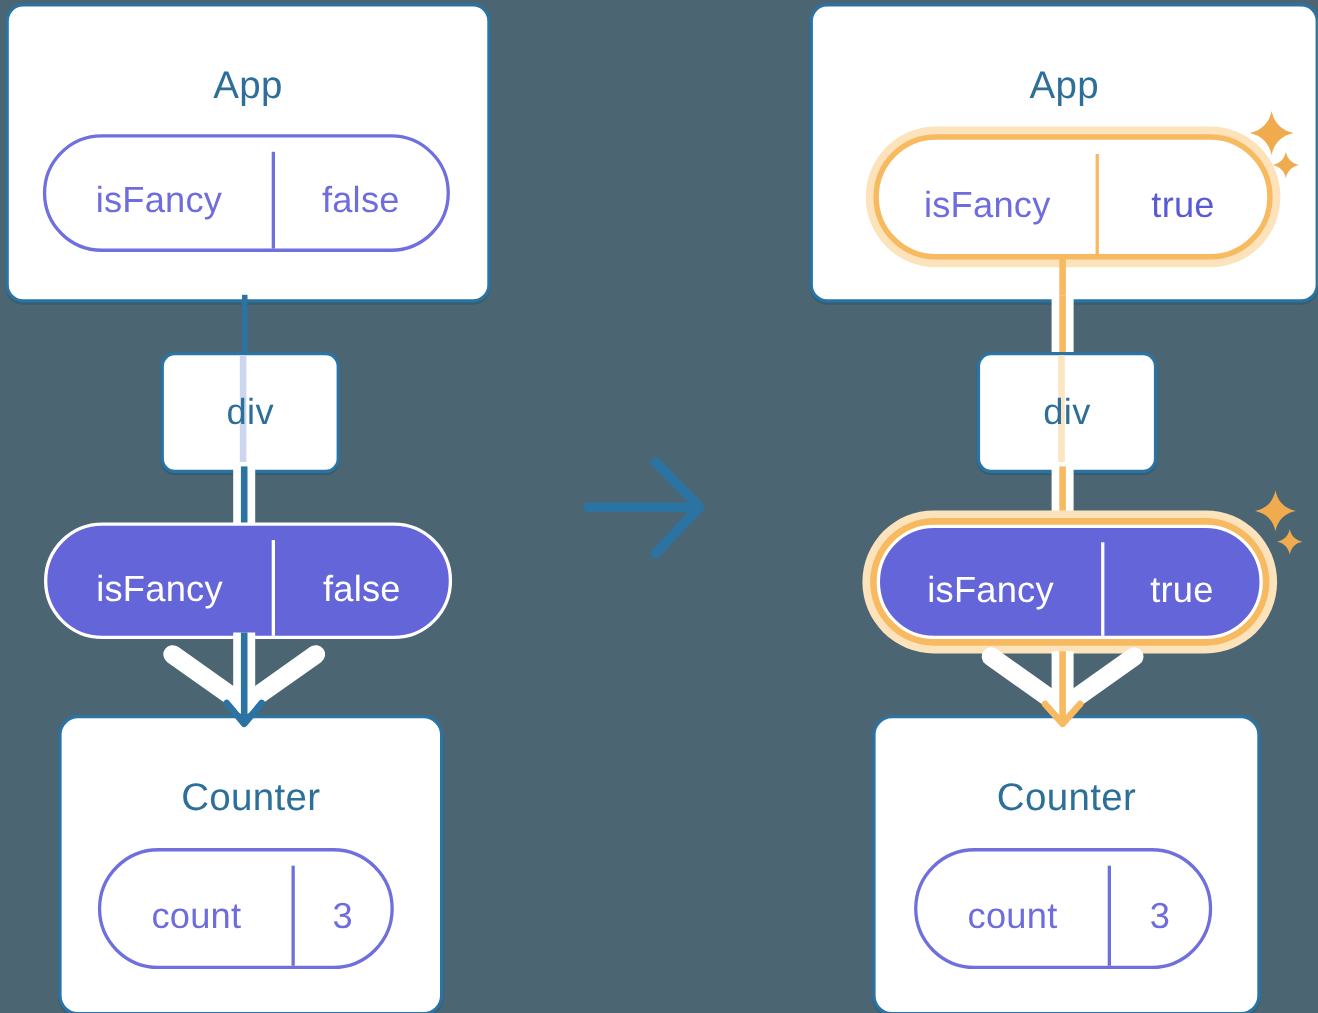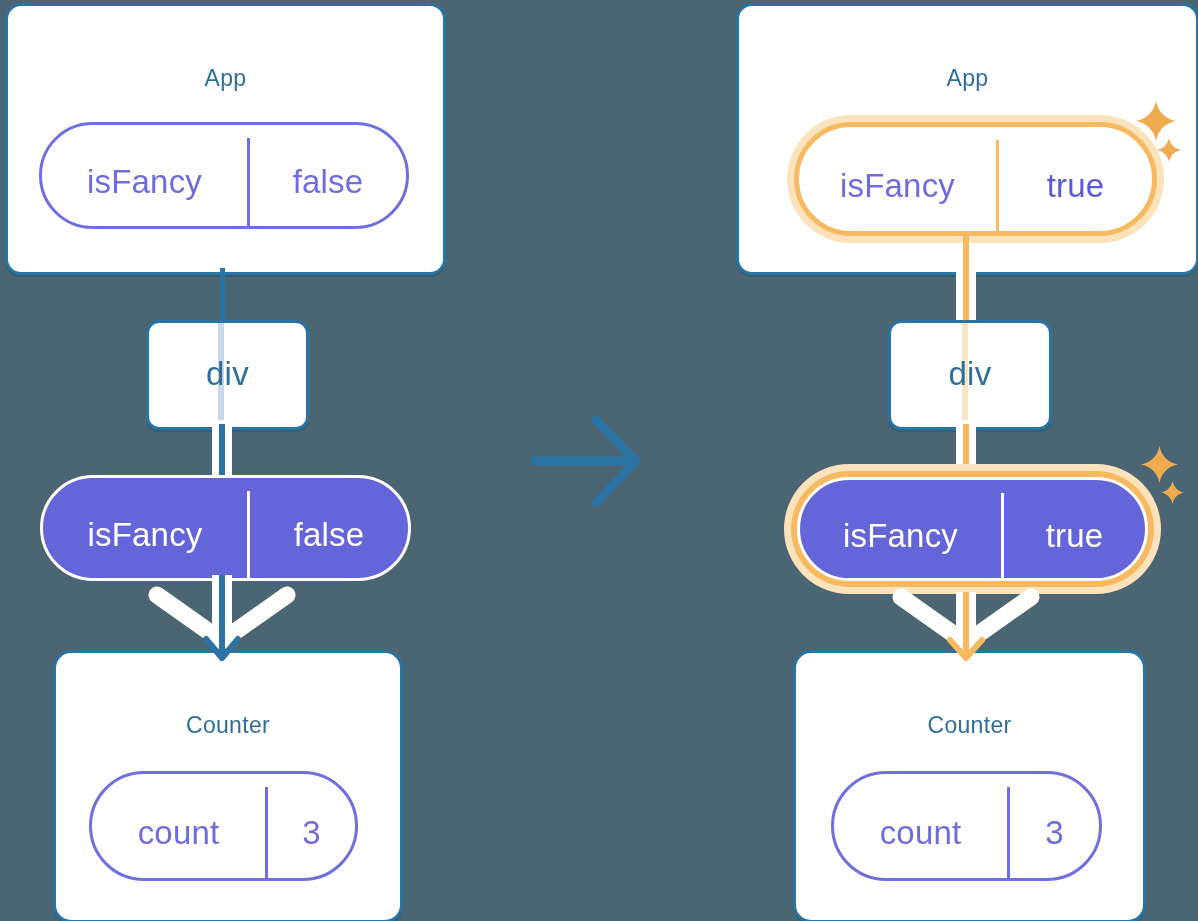"App" .card-title { font-size: 23px -> 35px }
